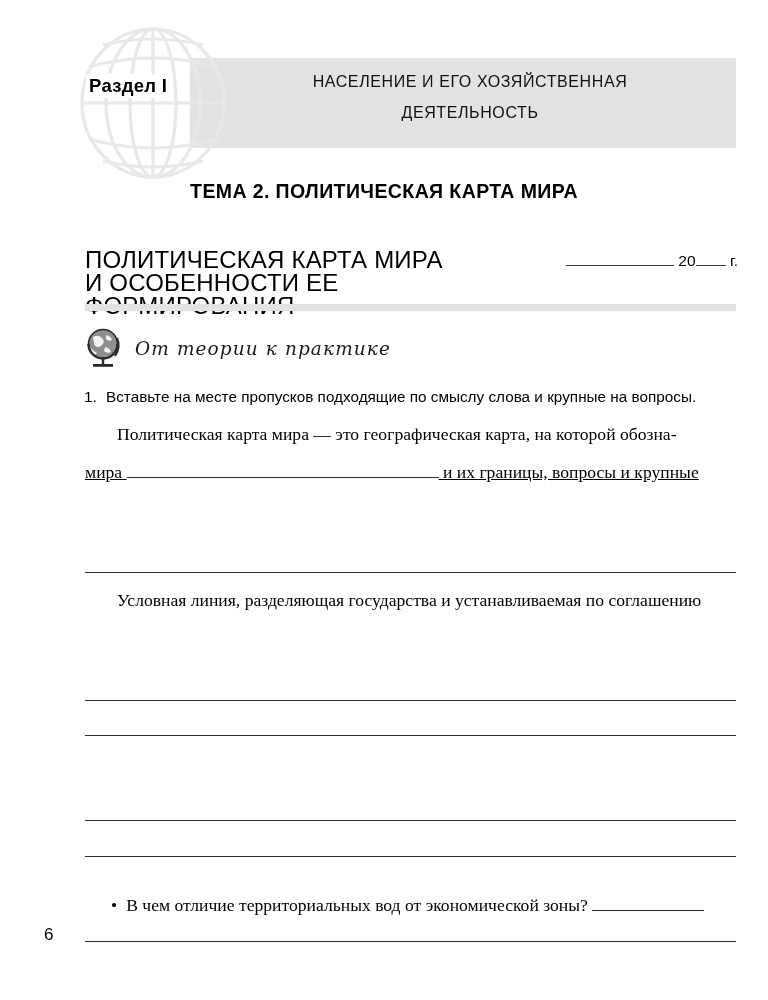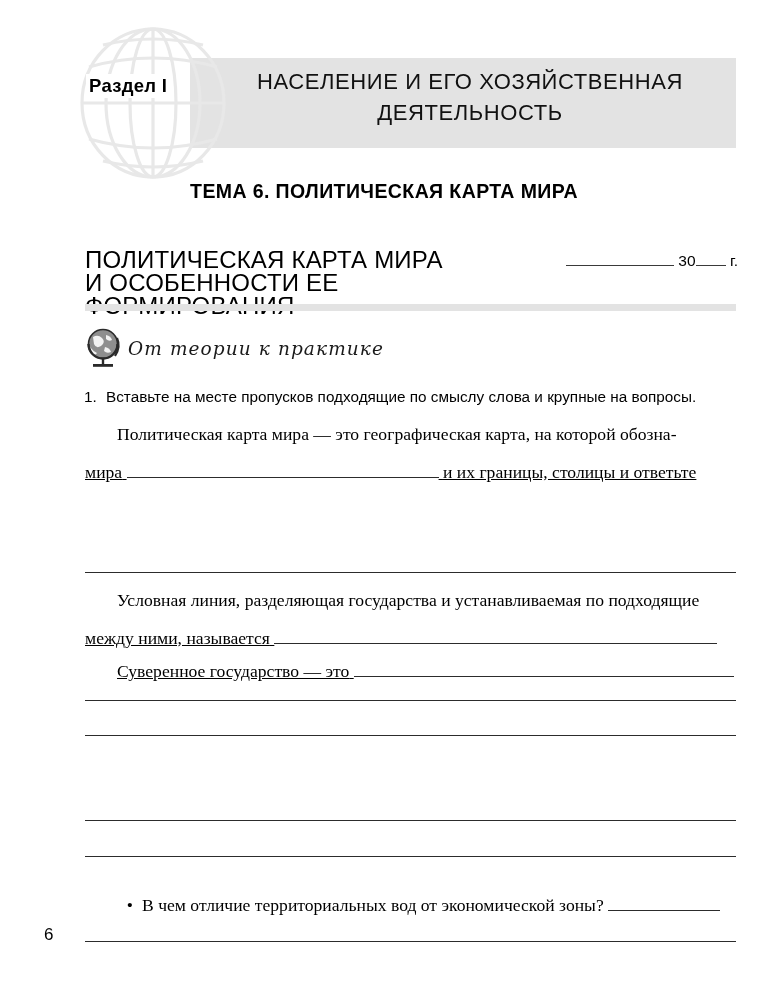"НАСЕЛЕНИЕ И ЕГО ХОЗЯЙСТВЕННАЯ" .banner-title { font-size: 22px -> 16px }
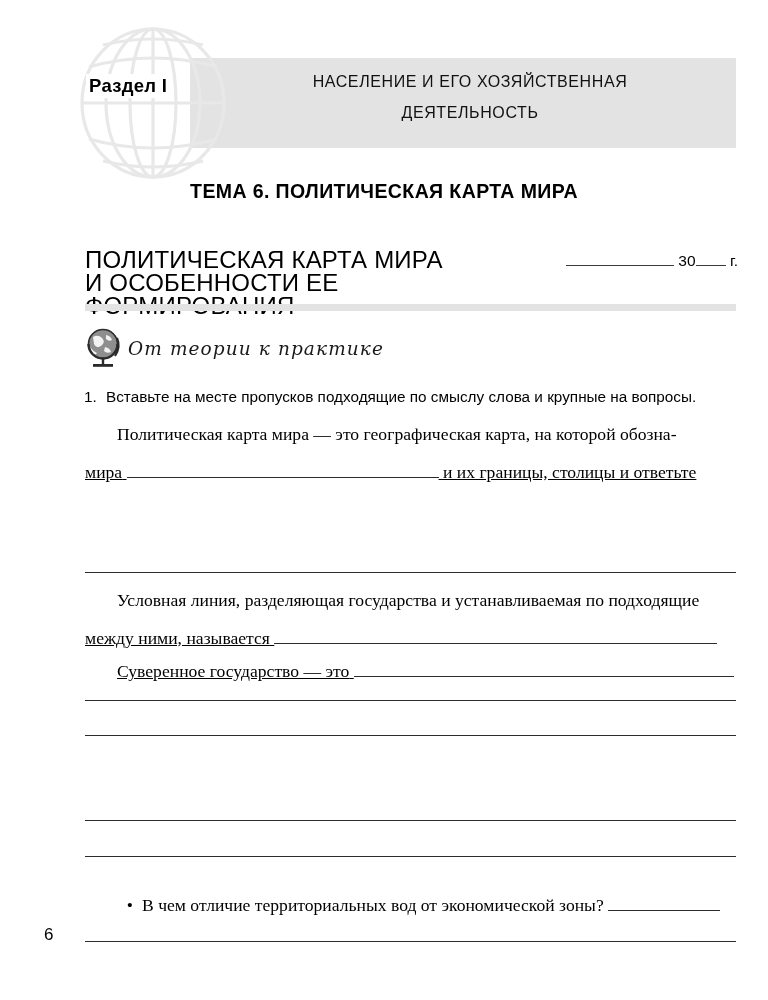"ТЕМА 6. ПОЛИТИЧЕСКАЯ КАРТА МИРА" div.topic-title { text: 6 -> 2 }
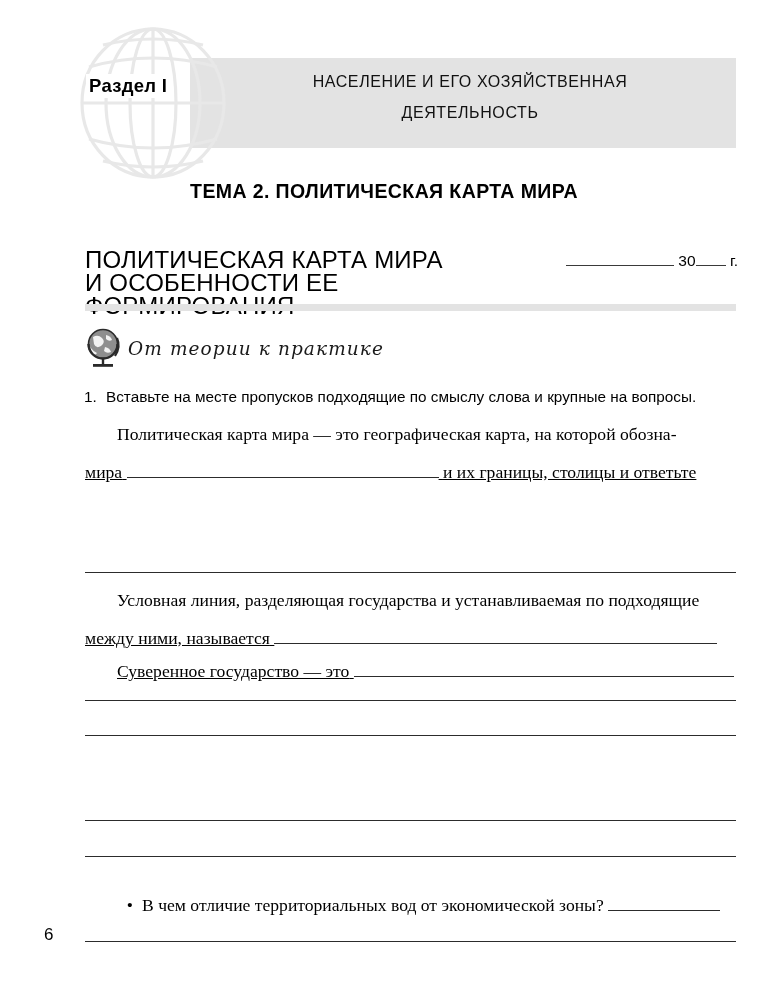"30" span { text: 30 -> 20 }
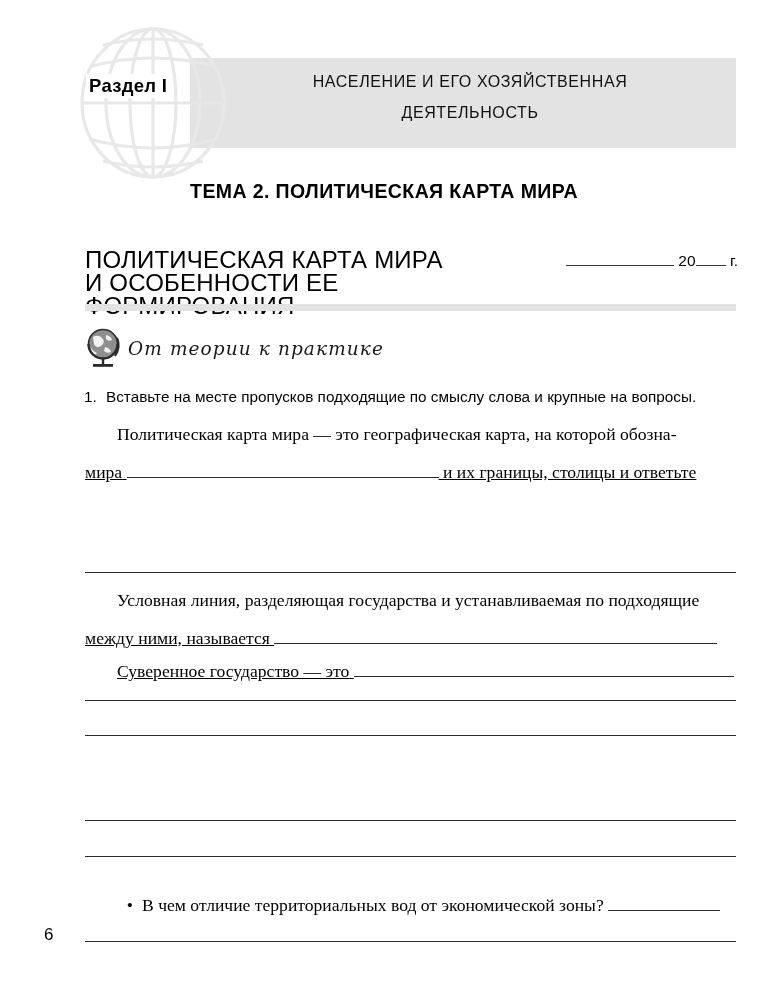"От теории к практике" .rubric { gap: 4px -> 11px }
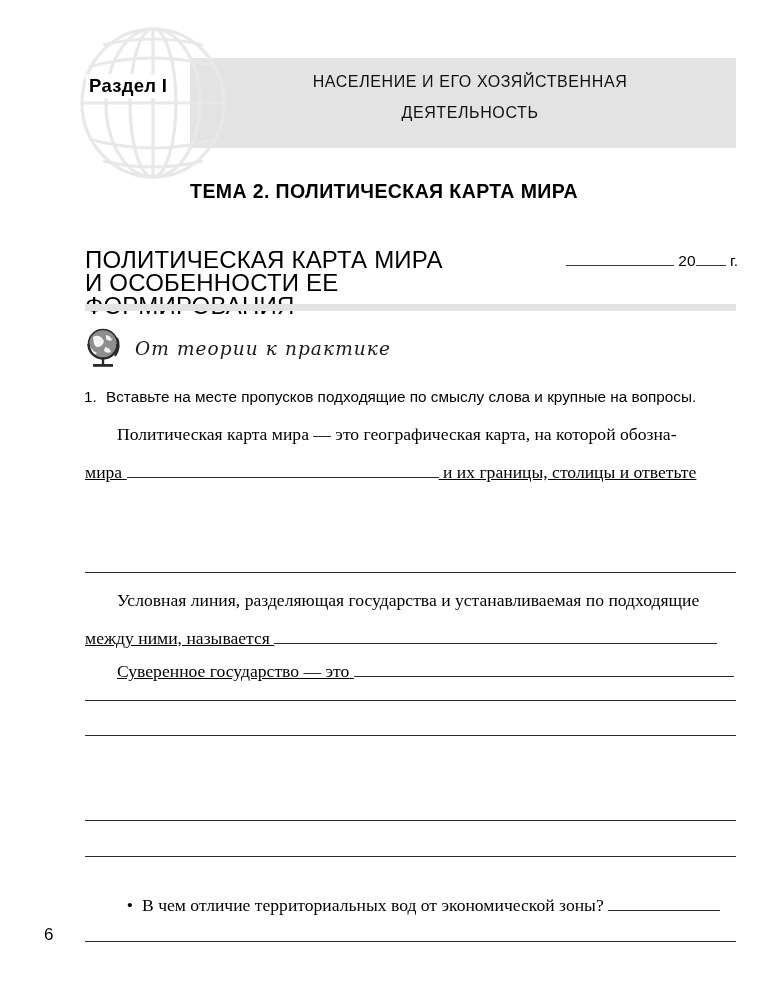"и их границы, столицы и" span { text: столицы и ответьте -> вопросы и крупные }
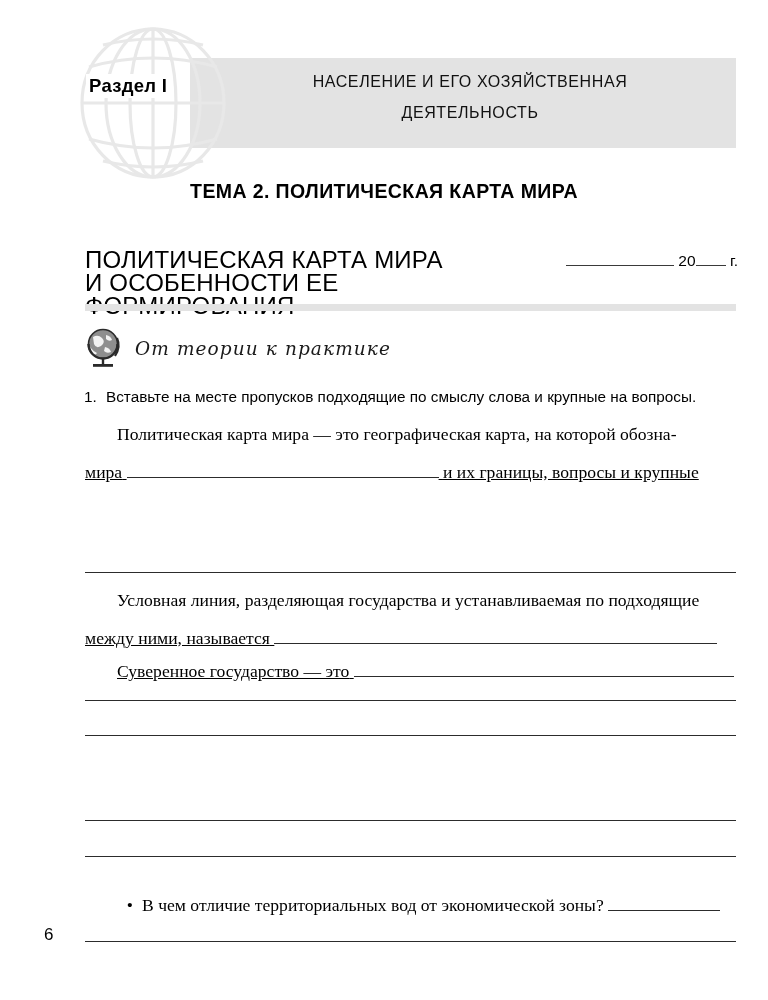"Условная линия, разделяющая государства" span.lead { text: подходящие -> соглашению }
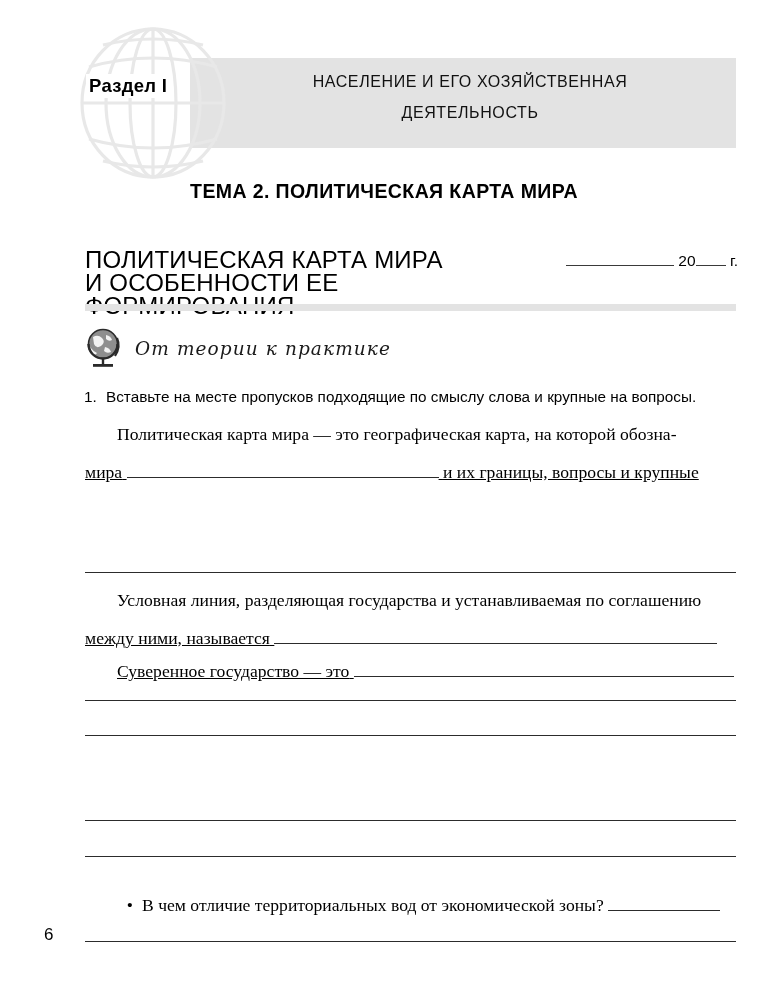"между ними, называется" div.body-line { html: <div> <span>между ними, называется</span> <span></span> </div> -> none }
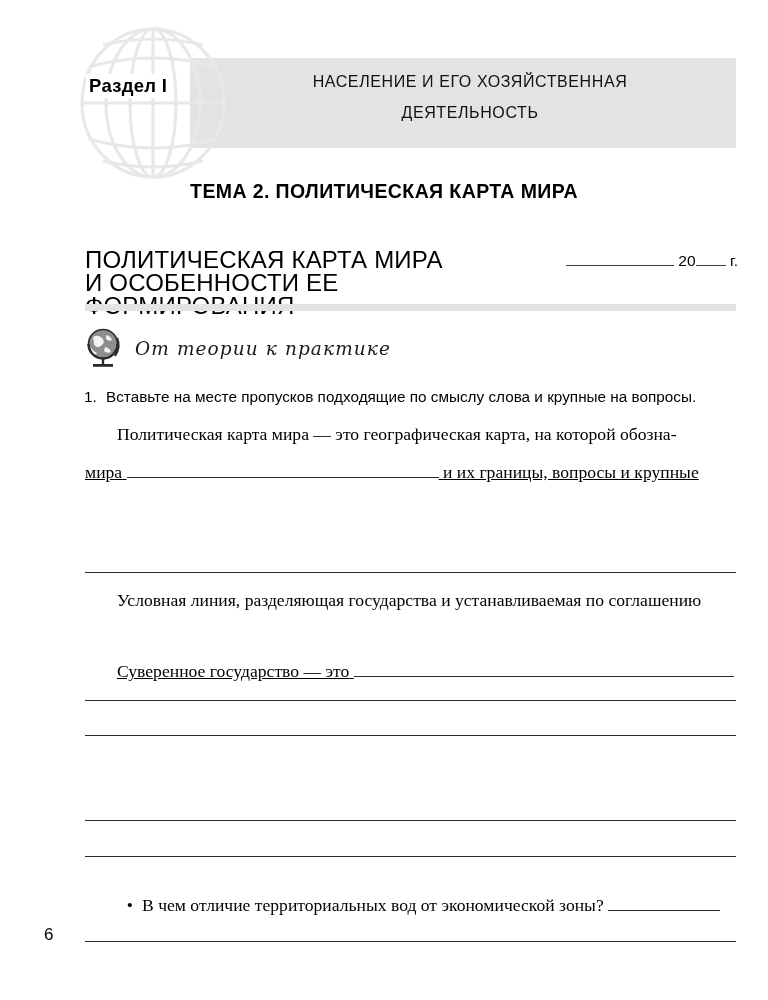"Суверенное государство — это" div.body-line { html: <div> <span>Суверенное государство — это</span> <span></span> </div> -> none }
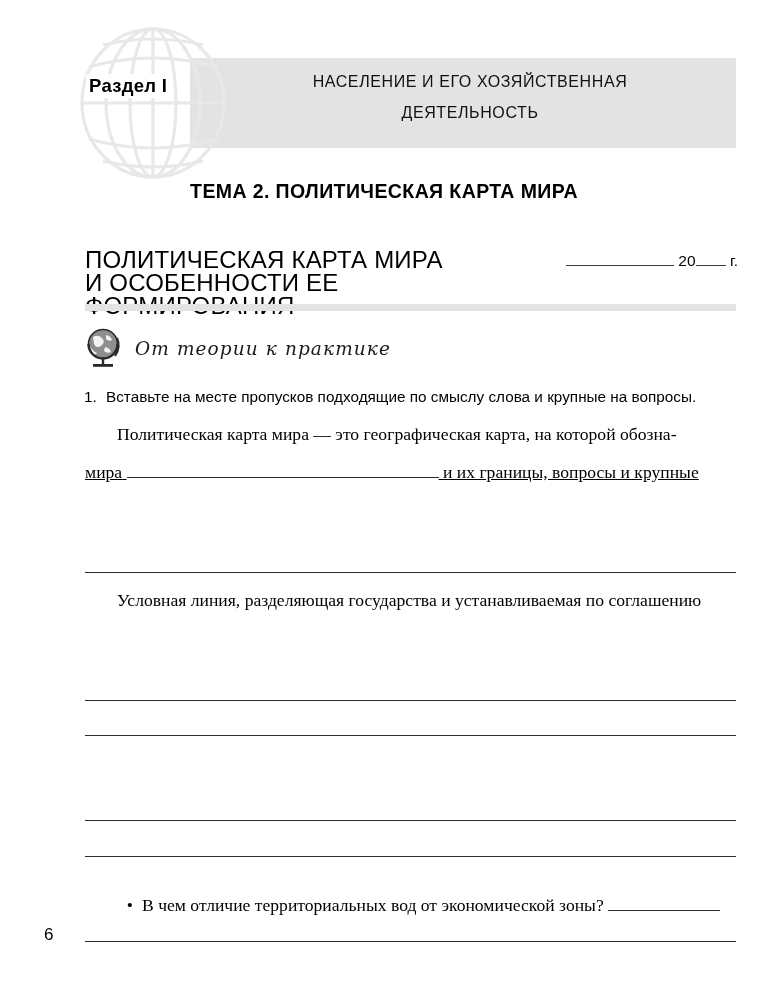"• В чем отличие территориальных" div.bullet-line { text-align: center -> none }
